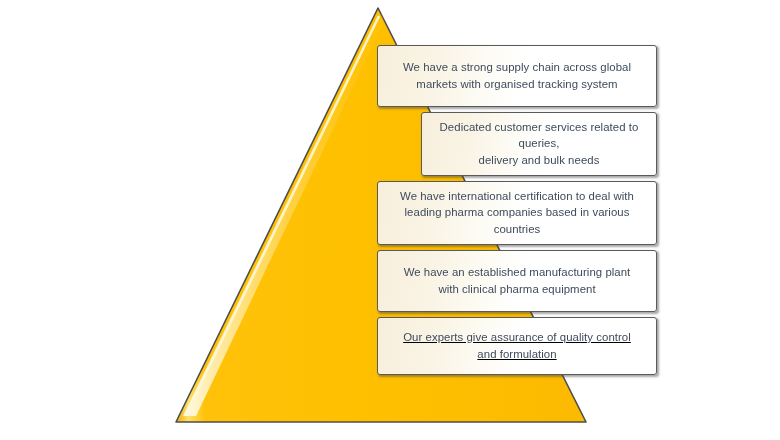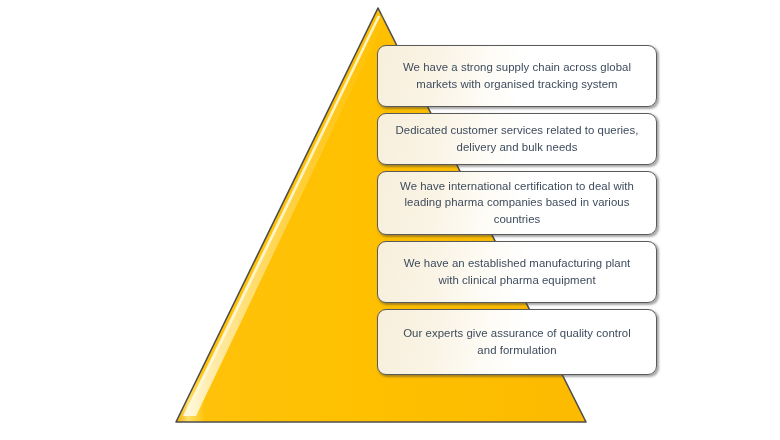"We have a strong supply" .callout { border-radius: 9px -> 3px }
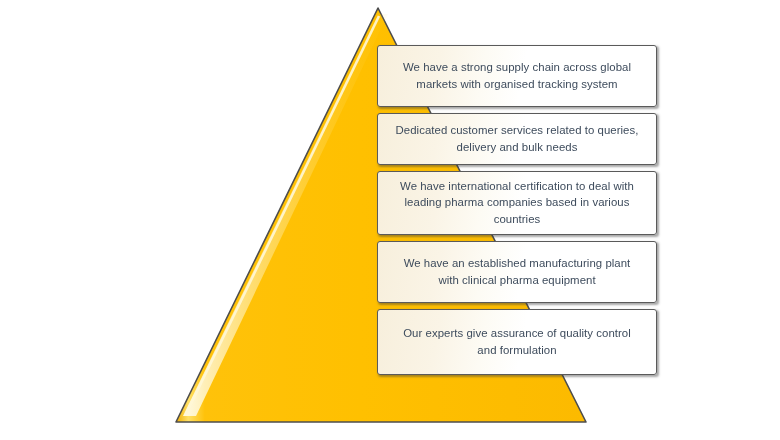"Dedicated customer services related to" .callout.h2 { height: 52px -> 64px; margin-left: none -> 44px }
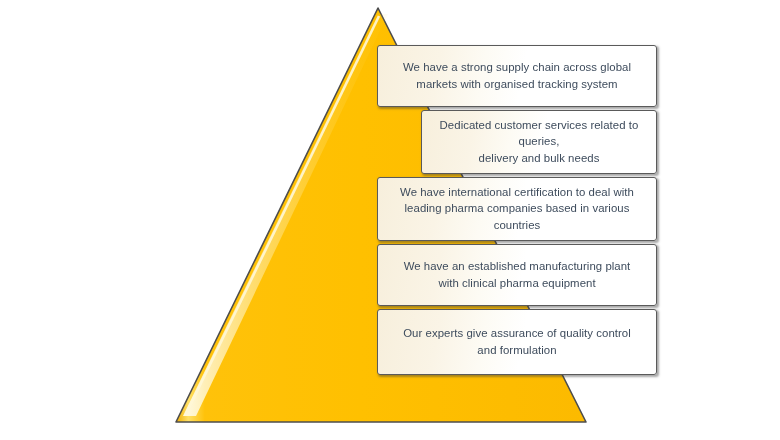"Our experts give assurance of" .callout.h5 { height: 66px -> 58px; text-decoration: none -> underline }
